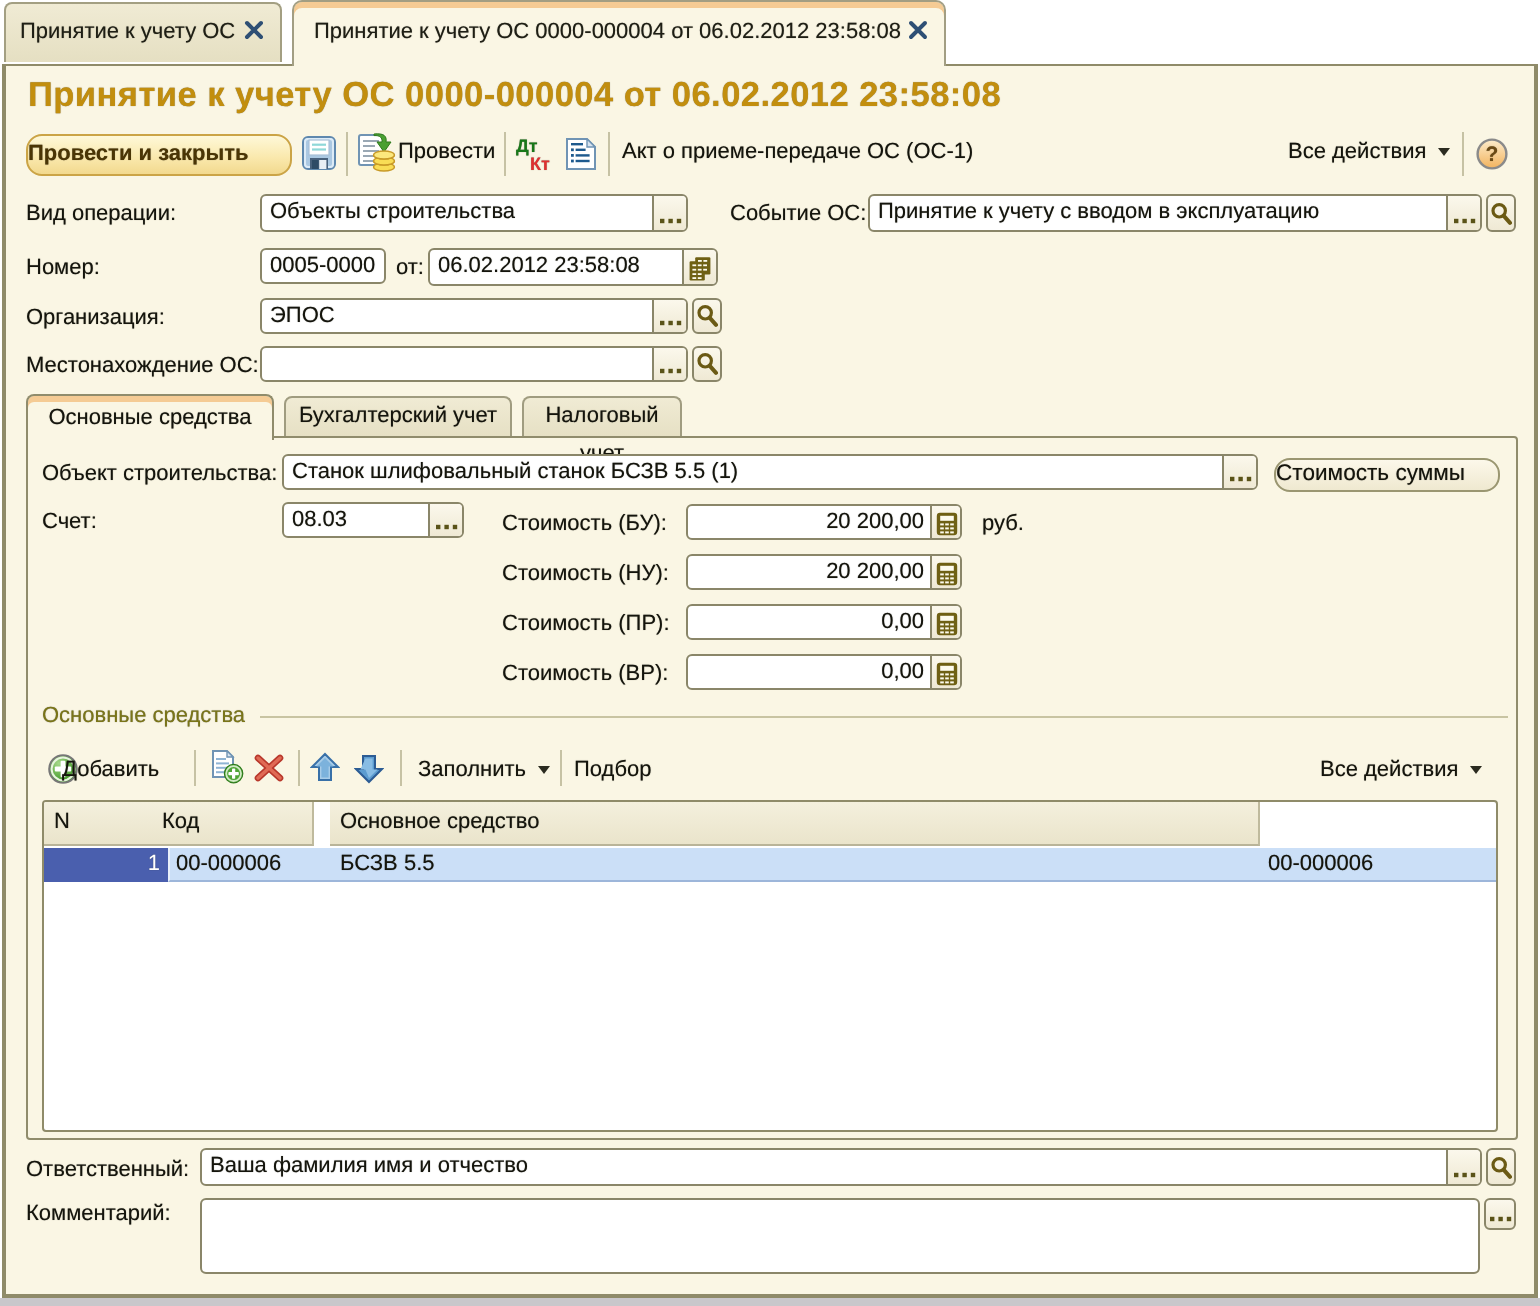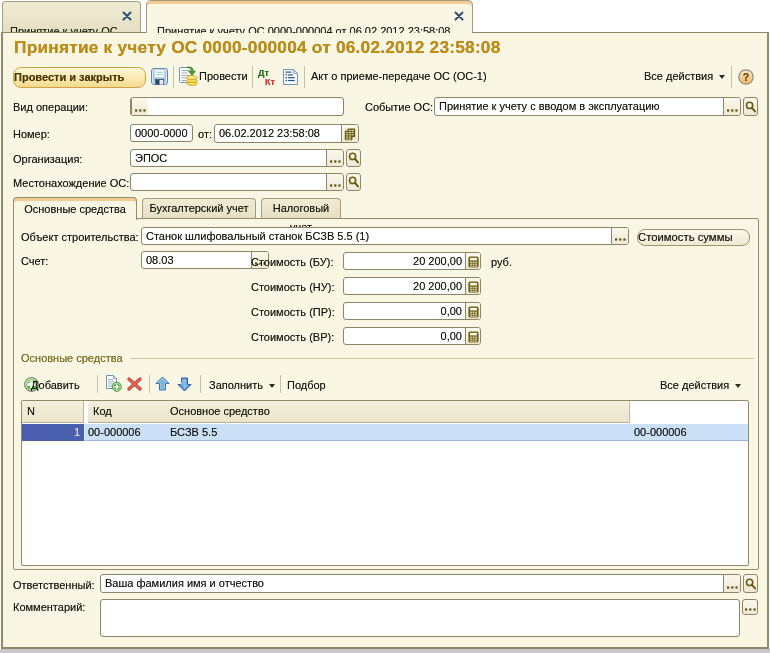"Принятие к учету ОС" .ttab { padding: 15px 8px -> 0 8px }
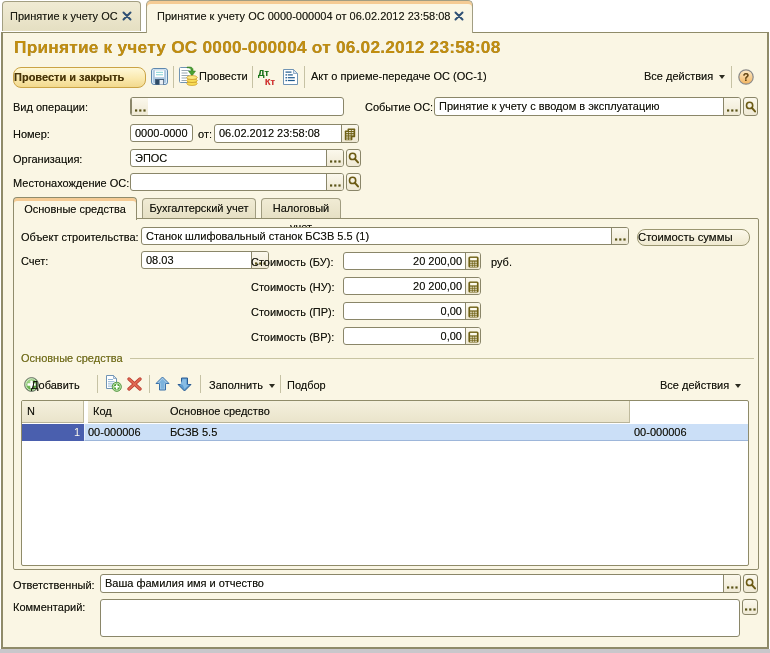"Объекты строительства" span.t { html: none -> <span>Объекты строительства</span> }
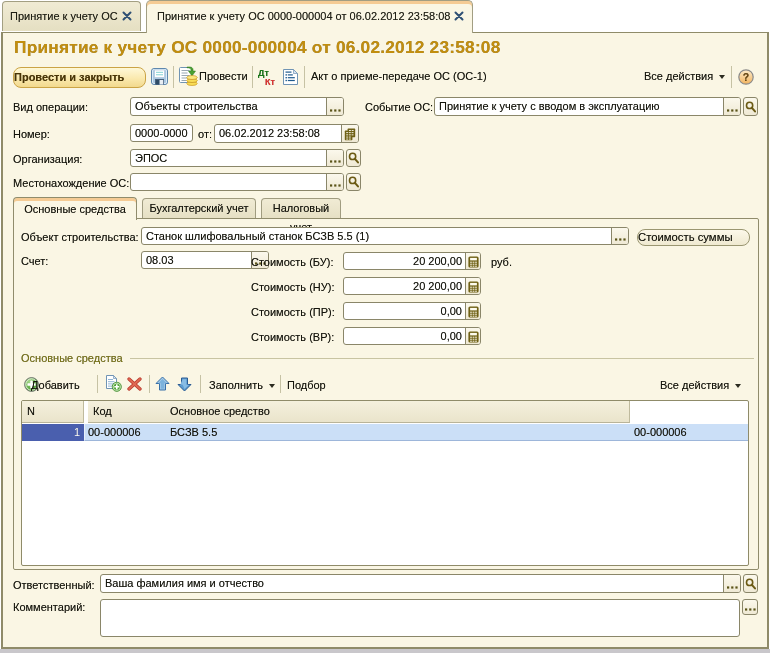"0000-0000" span.t { text: 0000-0000 -> 0005-0000 }
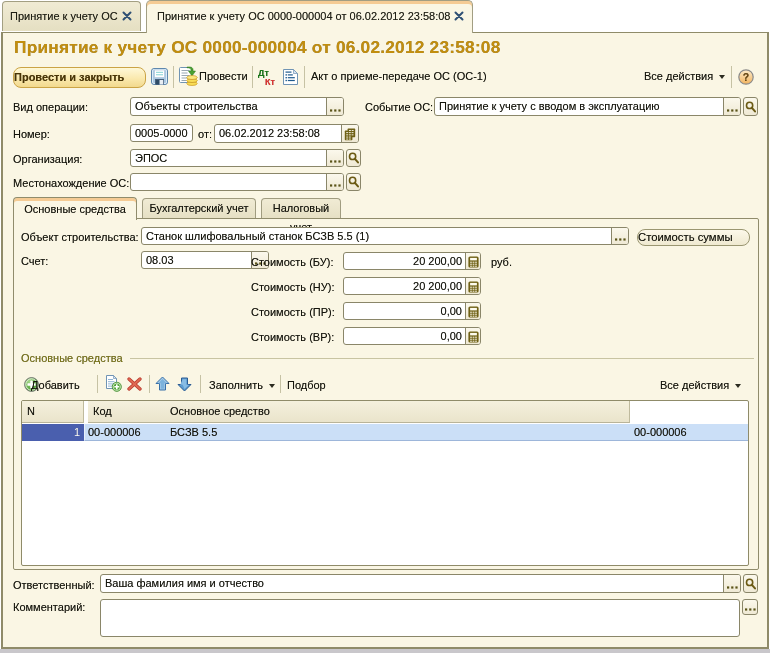"08.03" div.fld { width: 128px -> 91px }
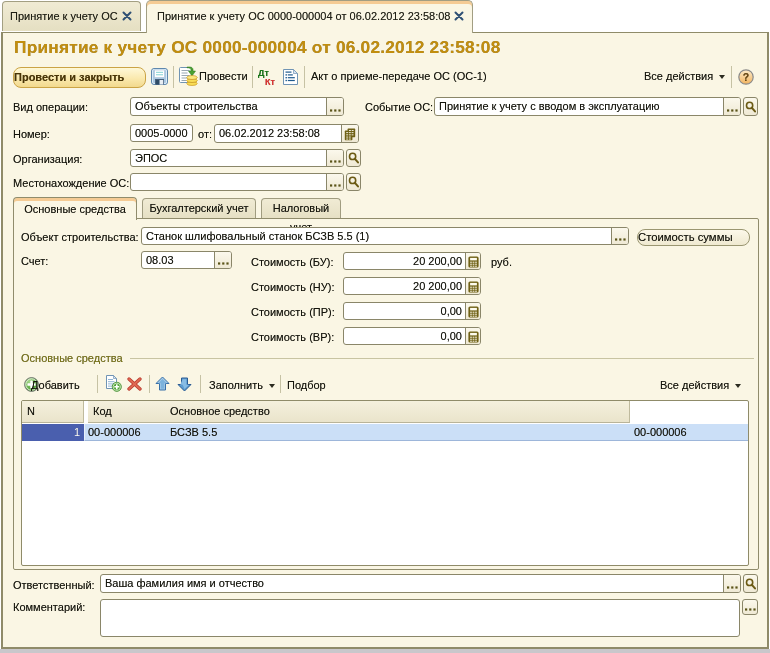"Код" div.hc { left: 66px -> 54px }
